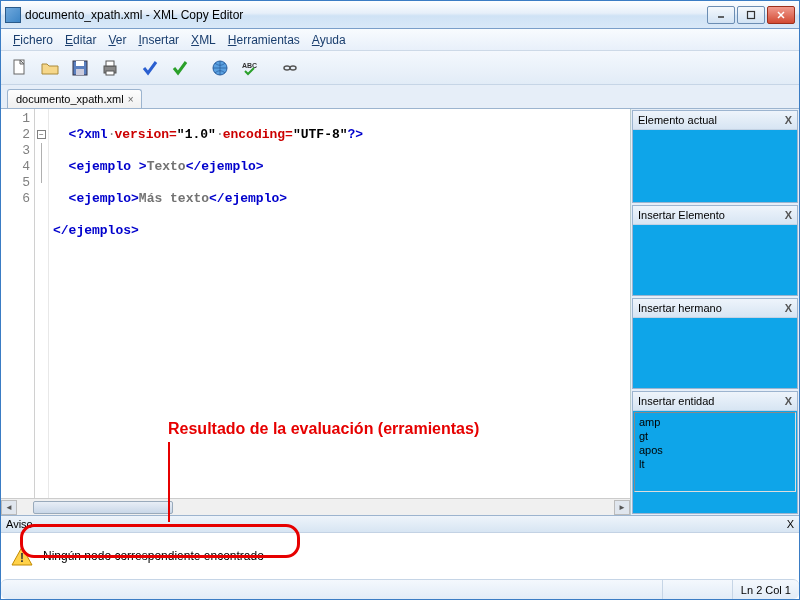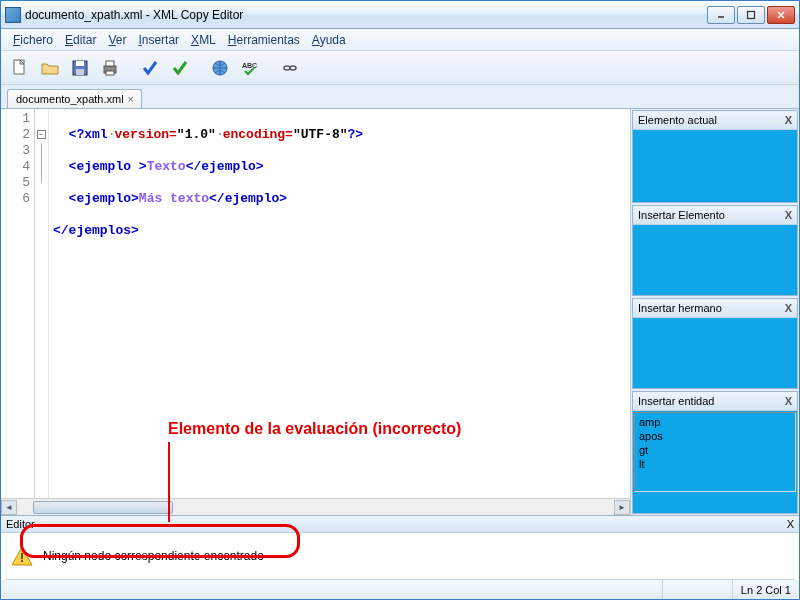"Texto" .kw-txt { color: #8b5cf6 -> #737373 }
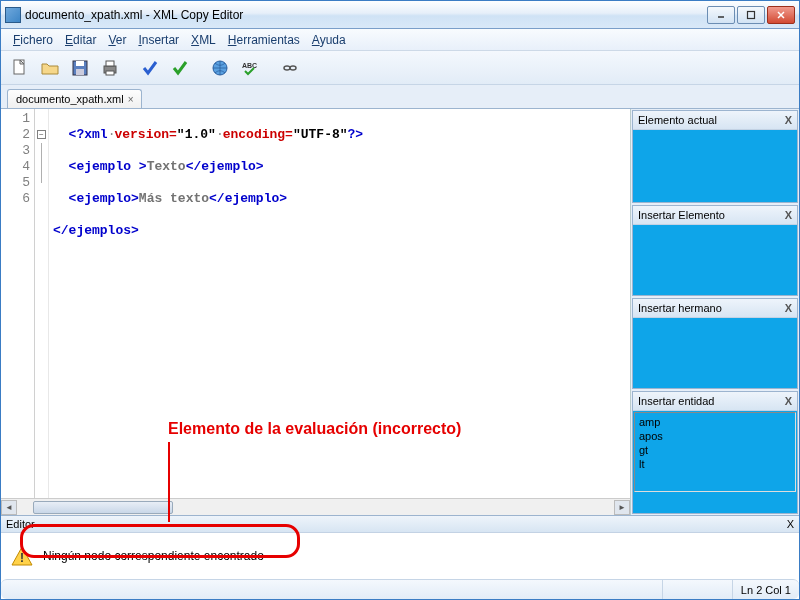"Elemento de la evaluación (incorrecto)" div.annot { text: Elemento de la evaluación (incorrecto -> Resultado de la evaluación (erramientas }
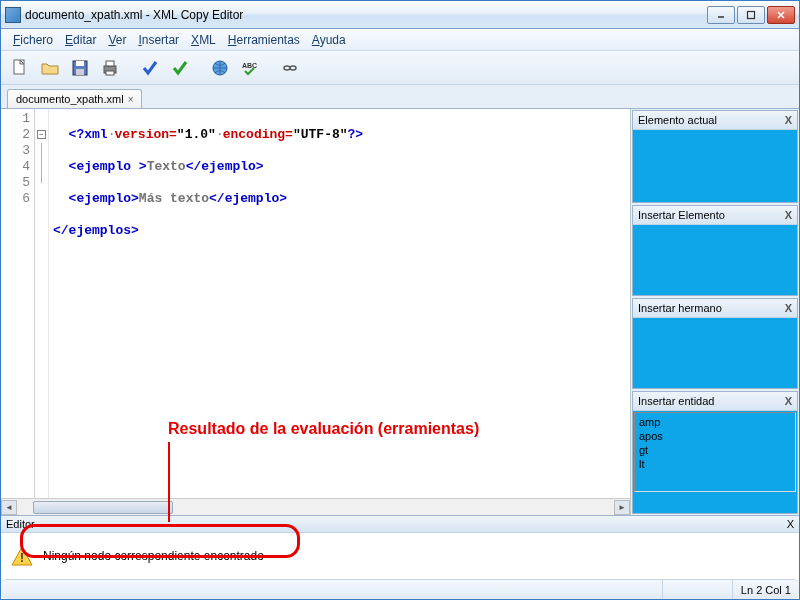"apos" div { order: before "gt" -> after "gt" }
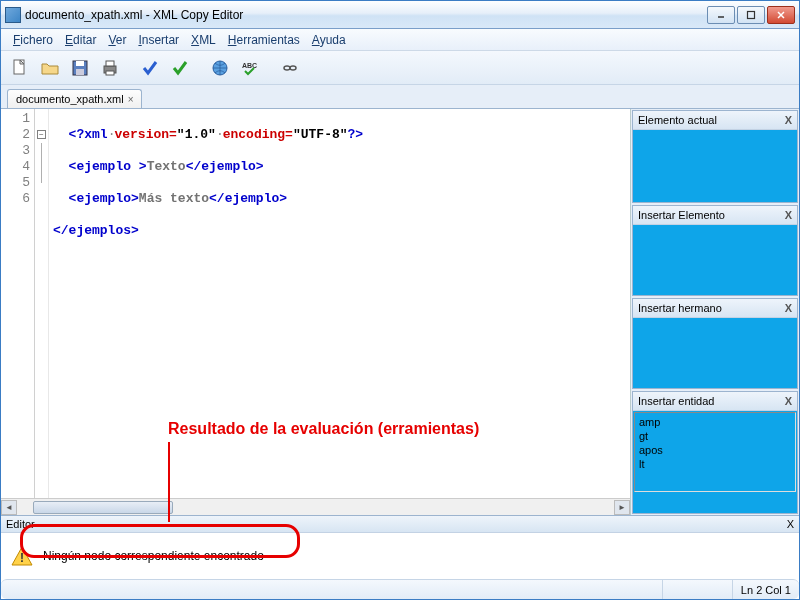"Editor" span { text: Editor -> Aviso }
